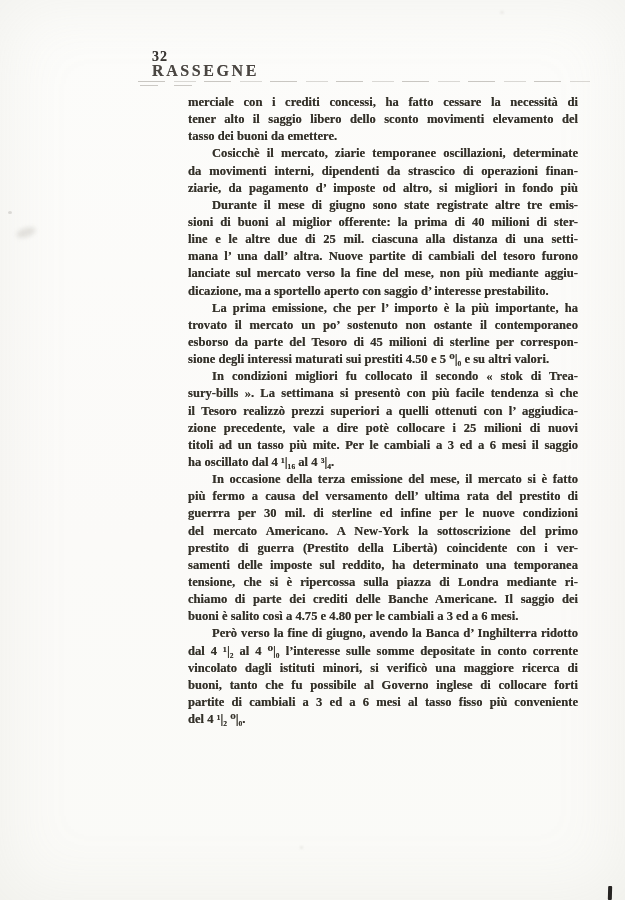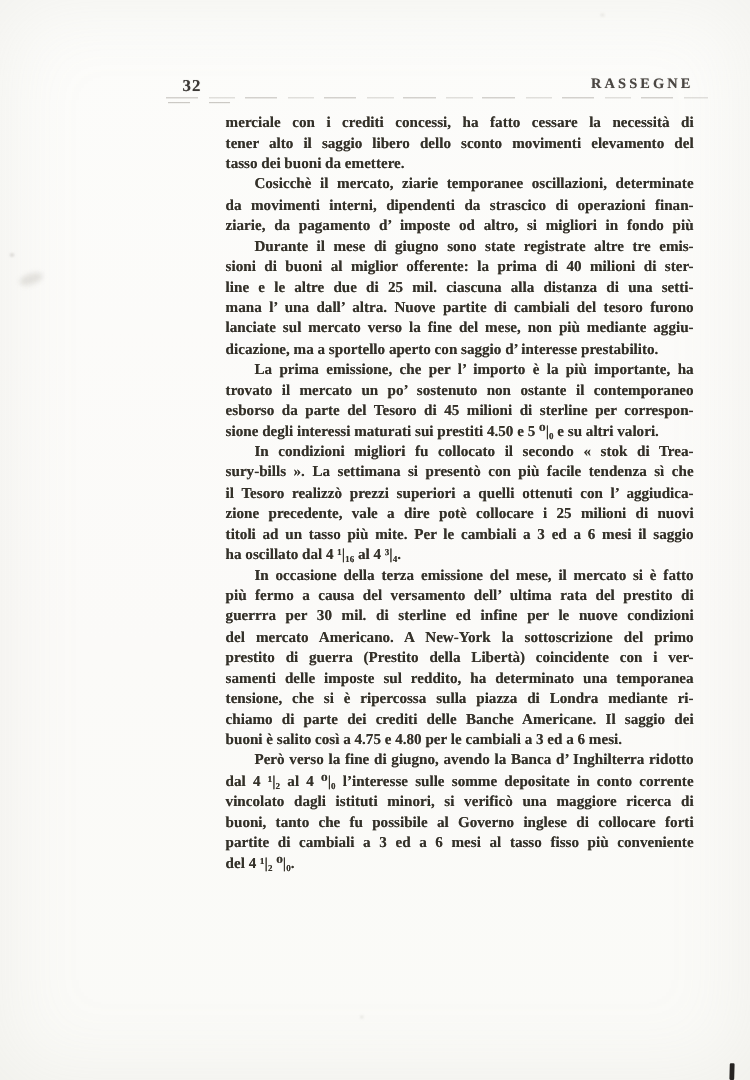"32" .page-number { top: 65px -> 49px }
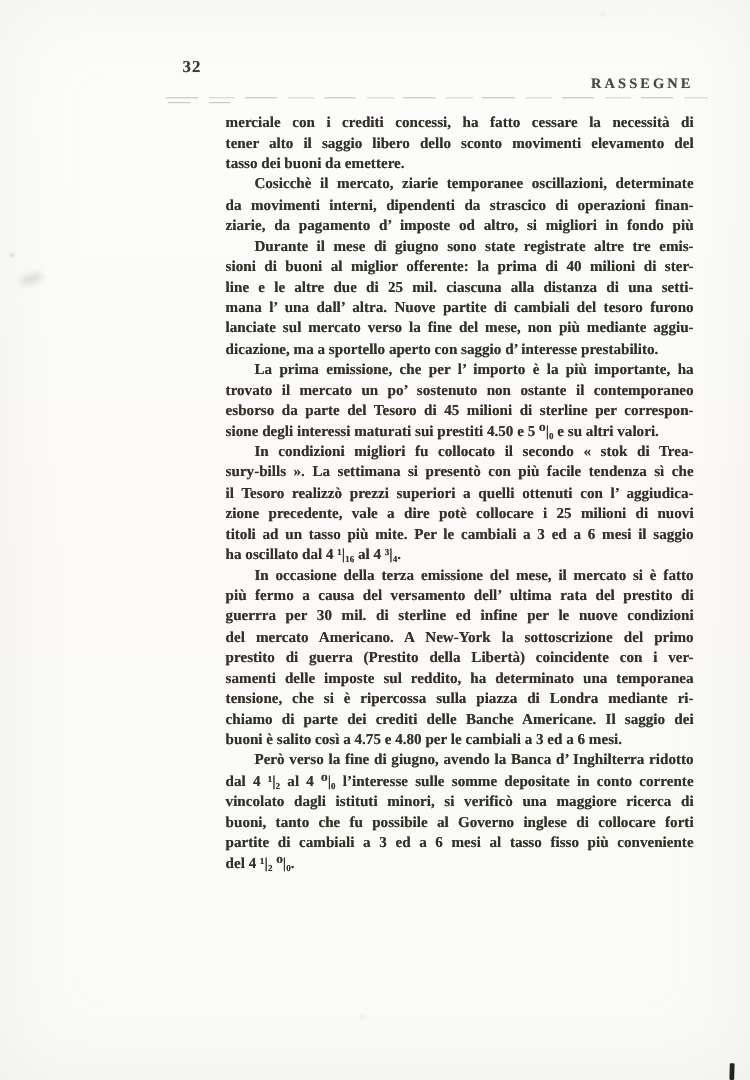"RASSEGNE" .running-title { font-size: 12px -> 16px; text-align: right -> left }
